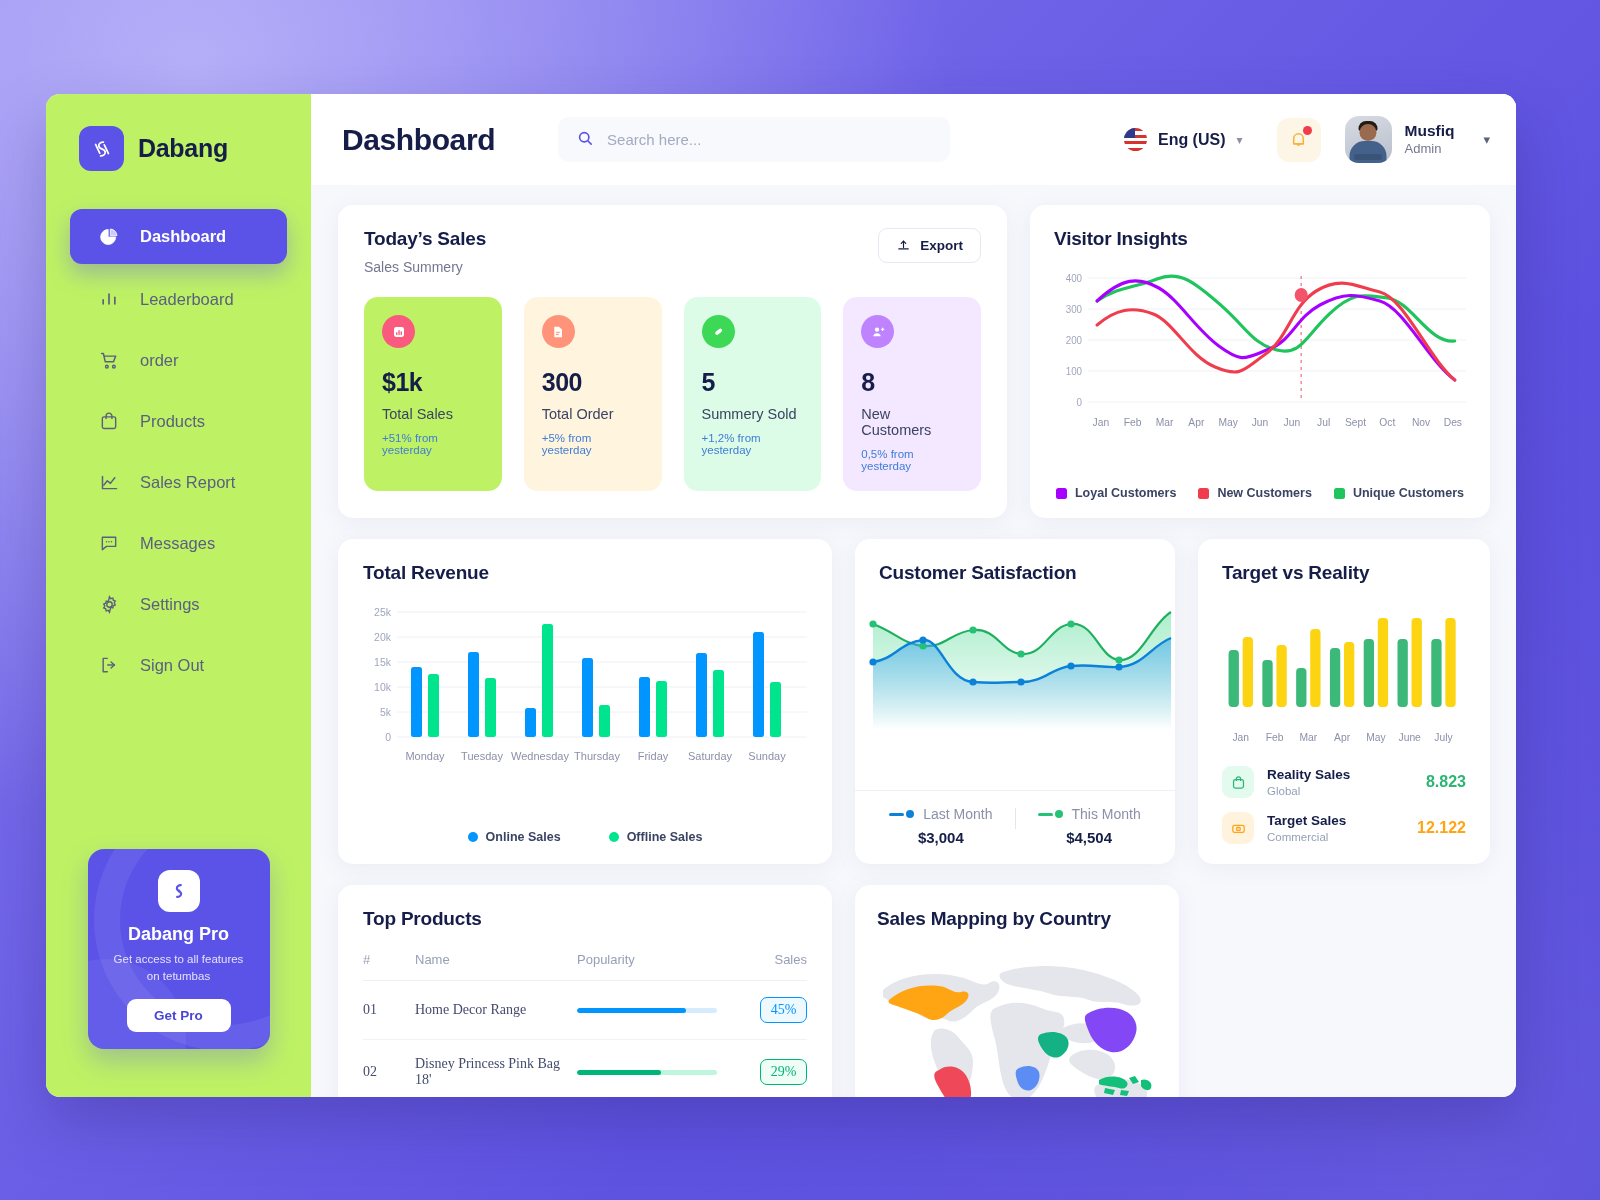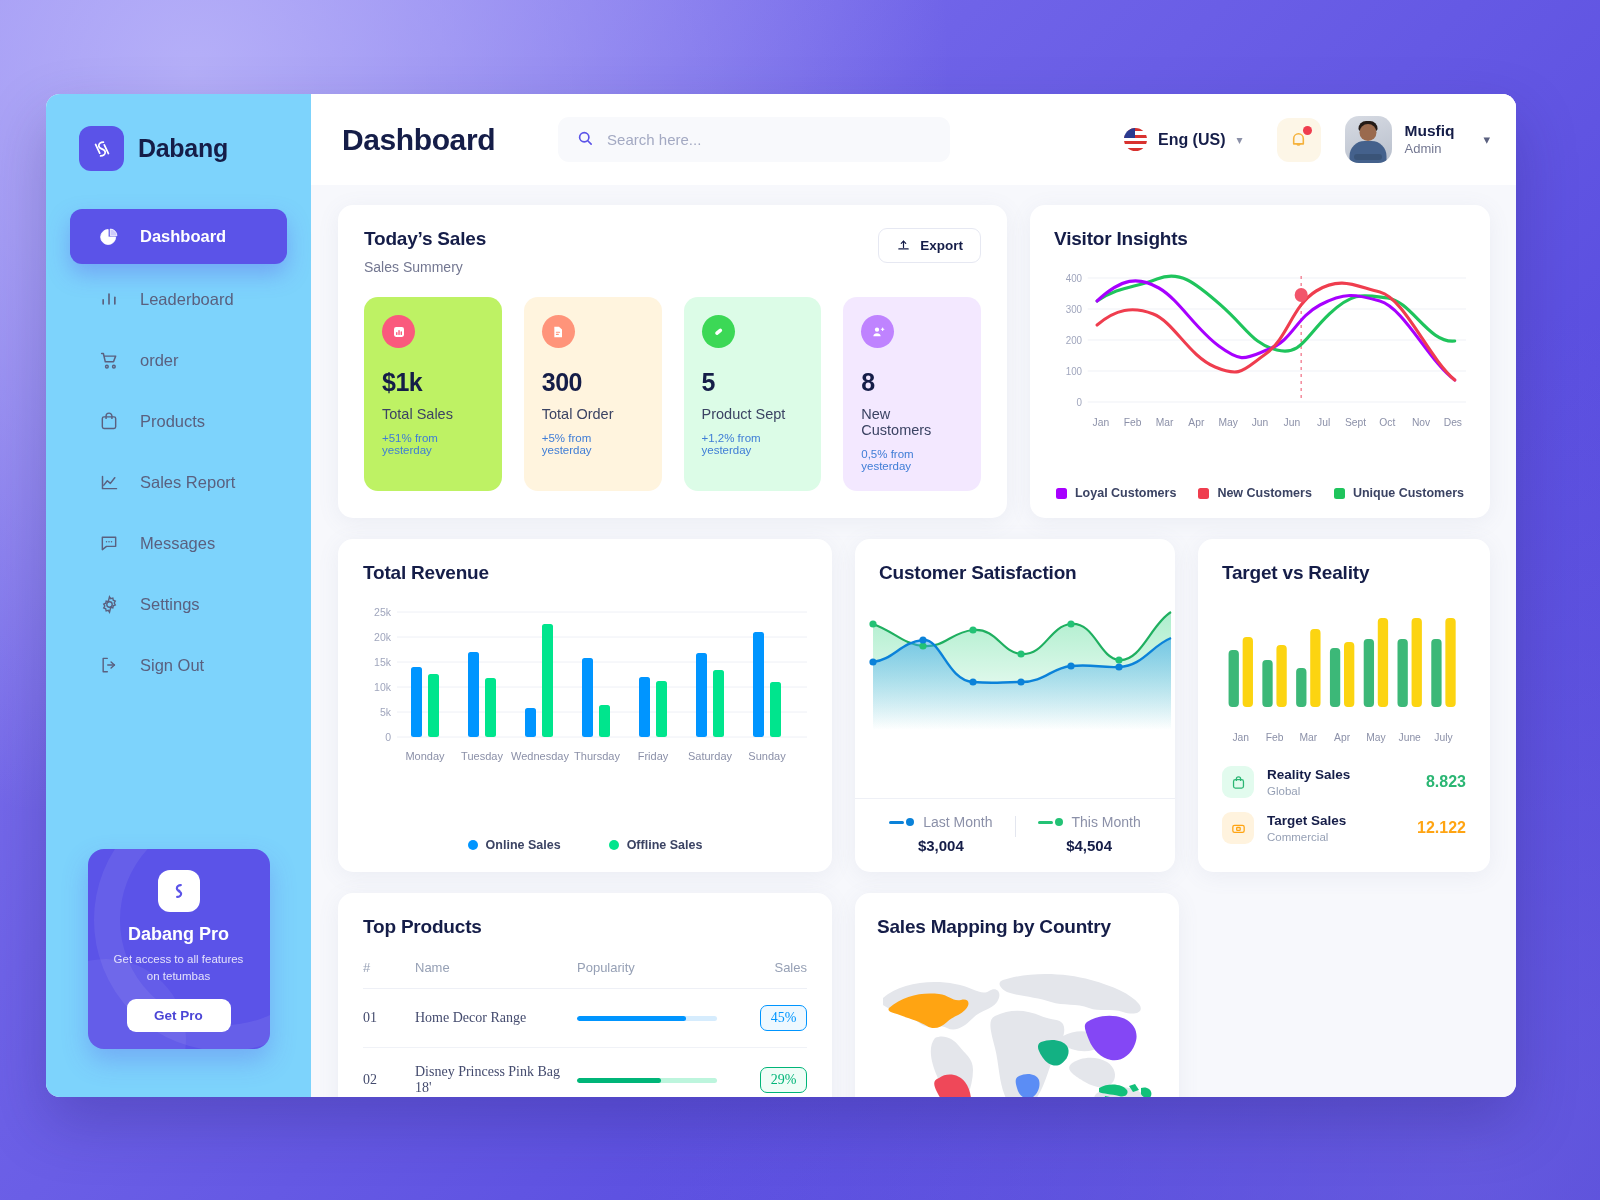"Dabang" .sidebar { background: #7dd3fc -> #bef264 }
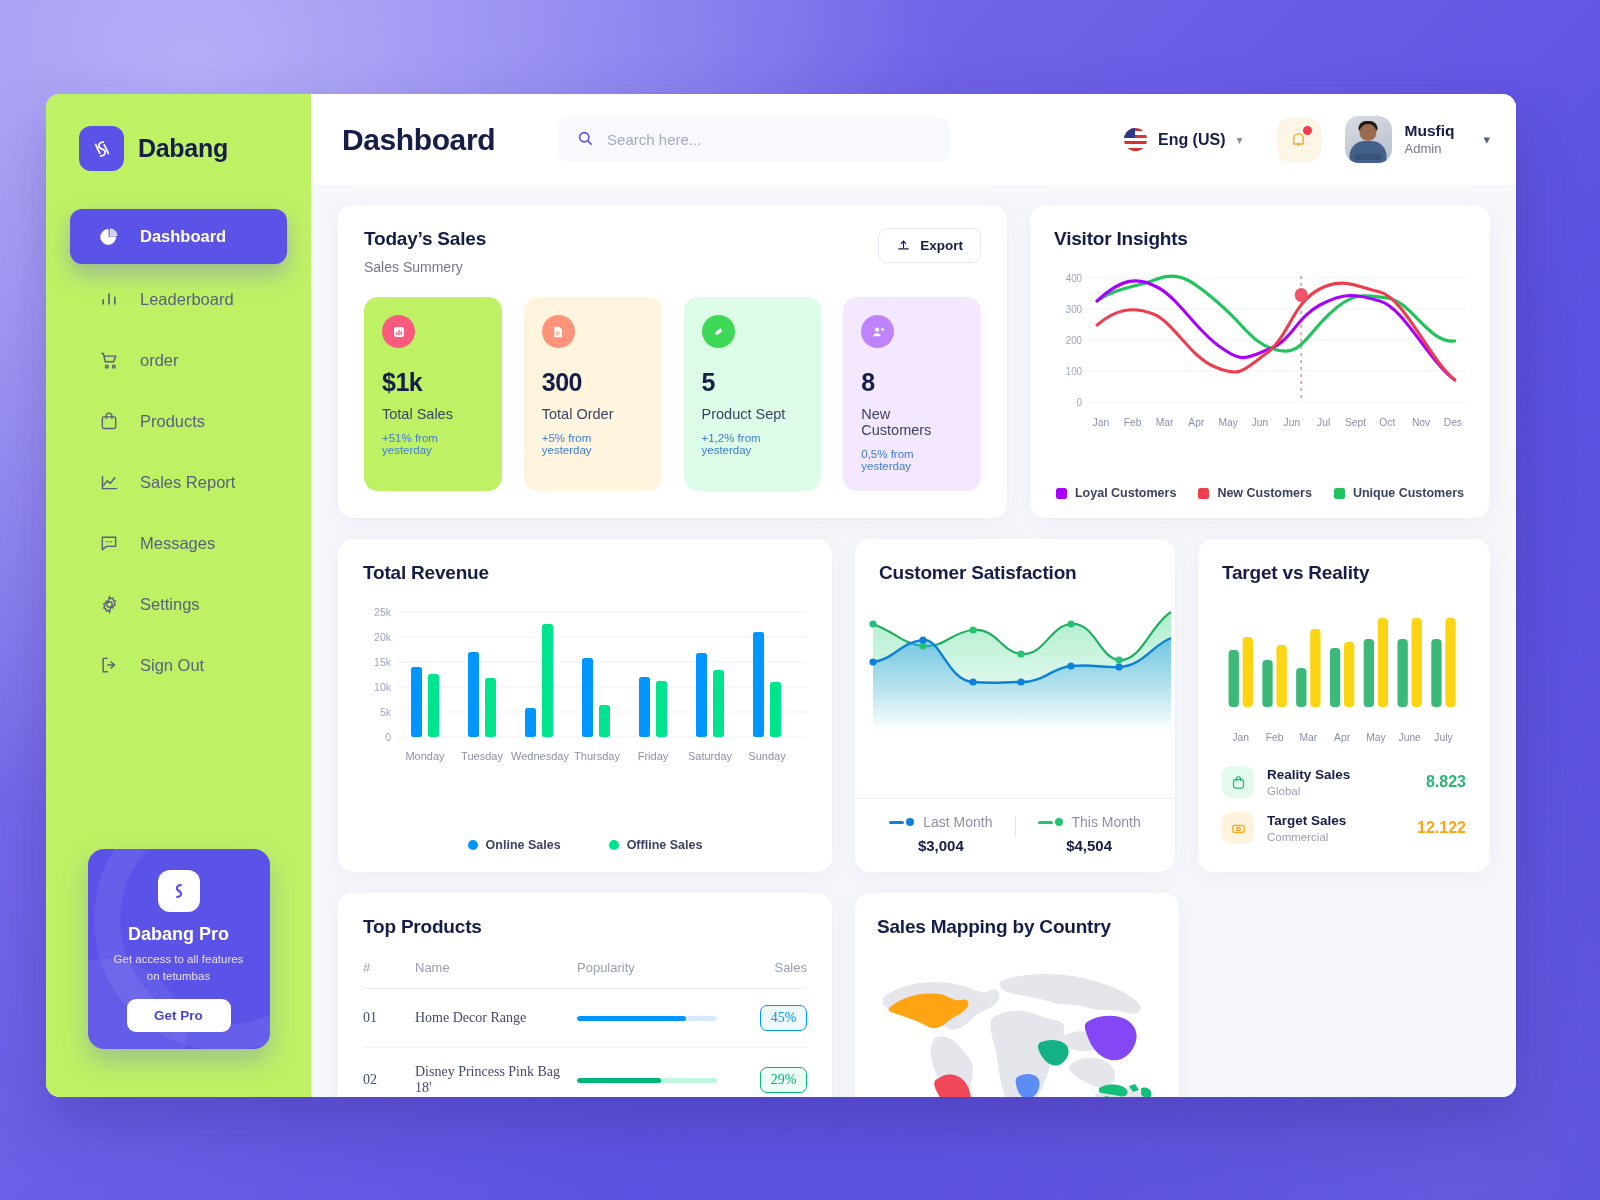"Product Sept" div.stat-lbl { text: Product Sept -> Summery Sold }
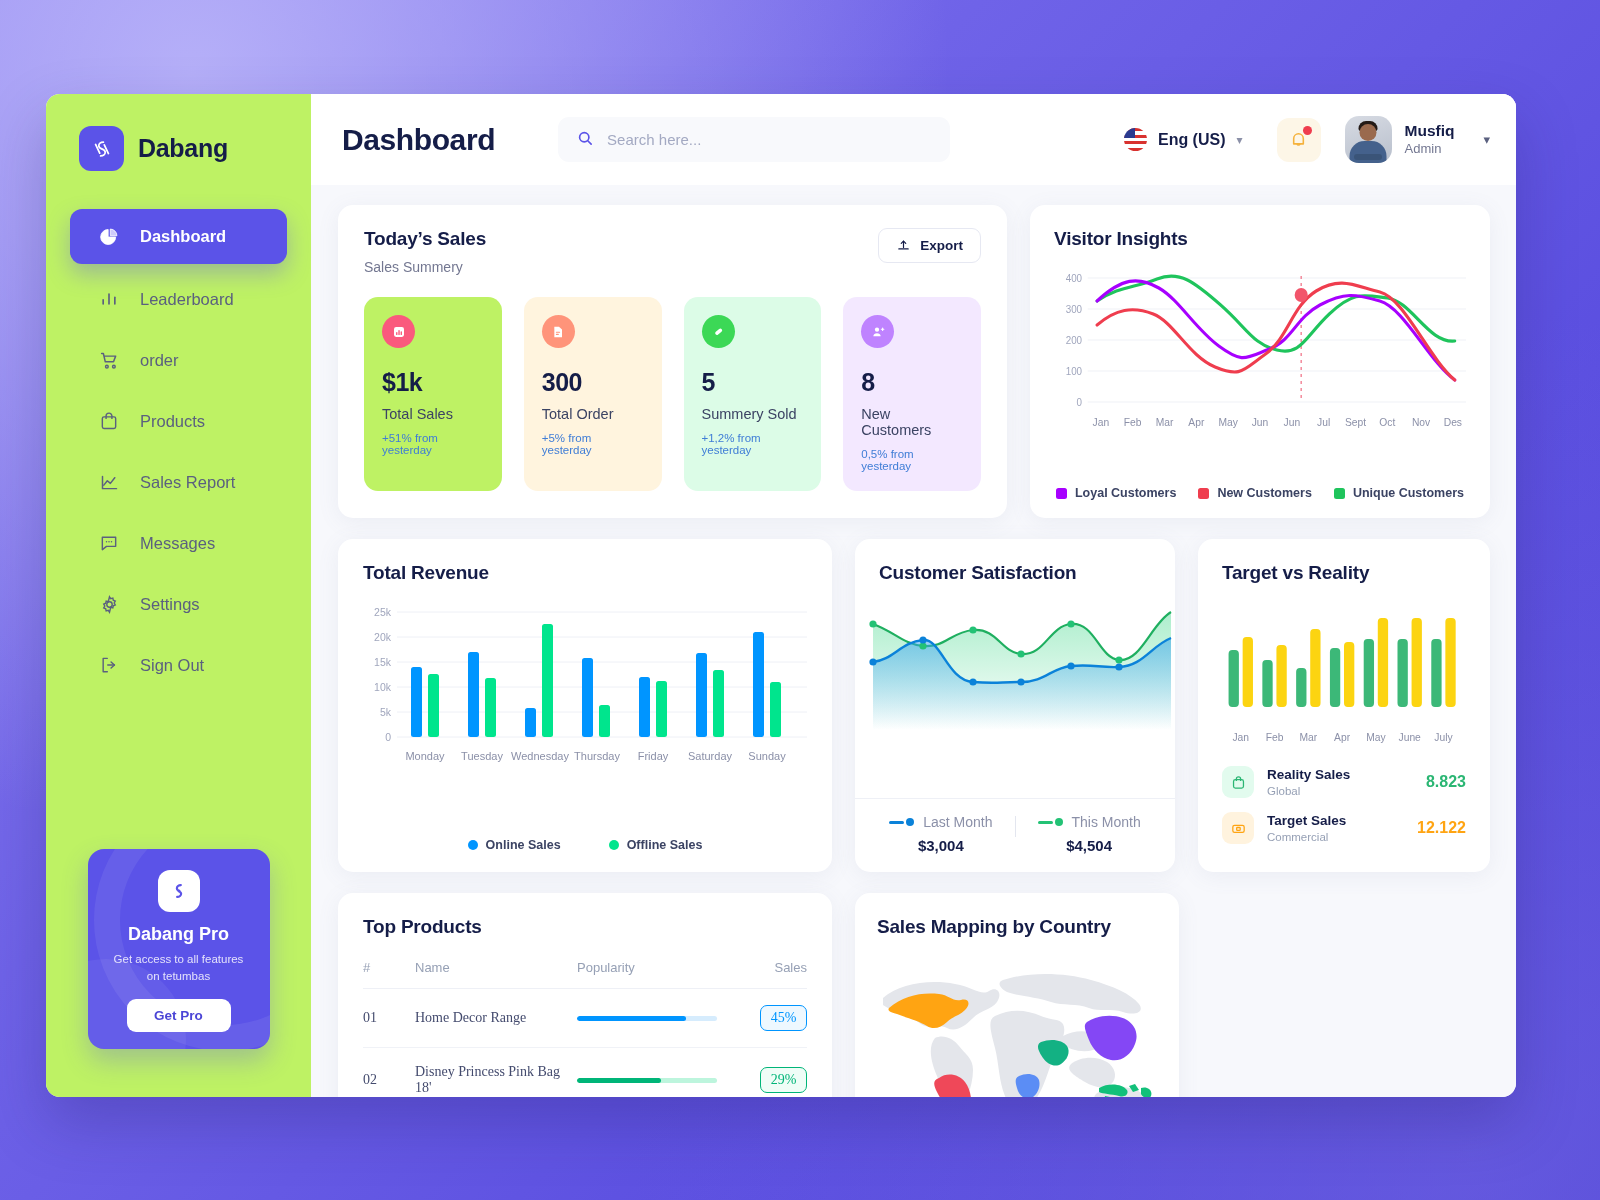"Target vs Reality" .tvr-card { padding: 23px 24px 28px 24px -> 23px 24px 20px 24px }
